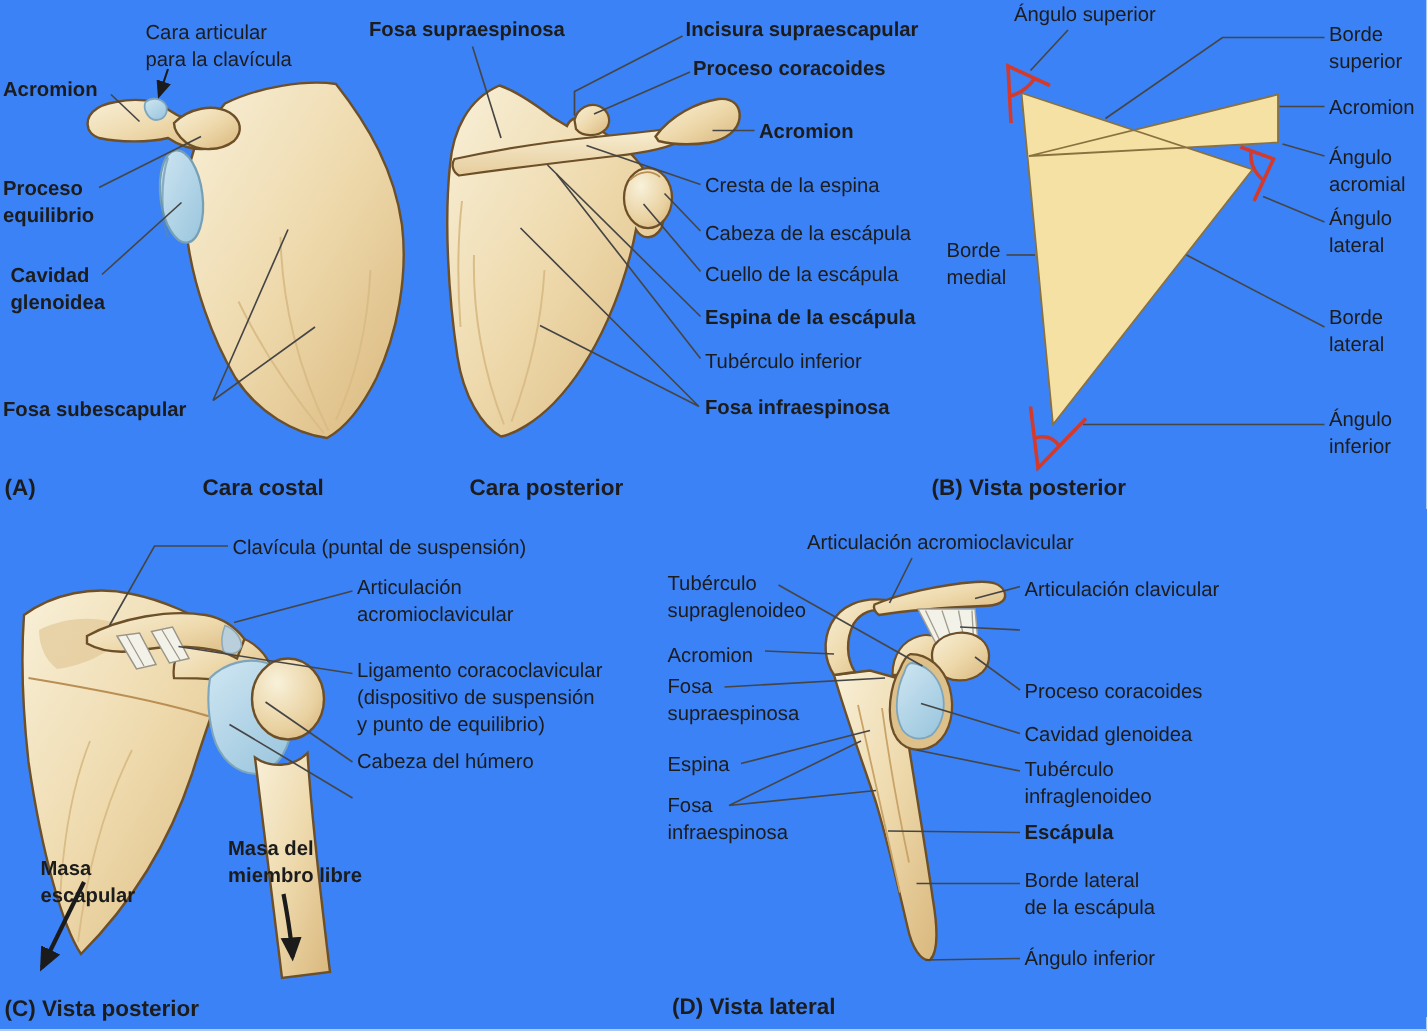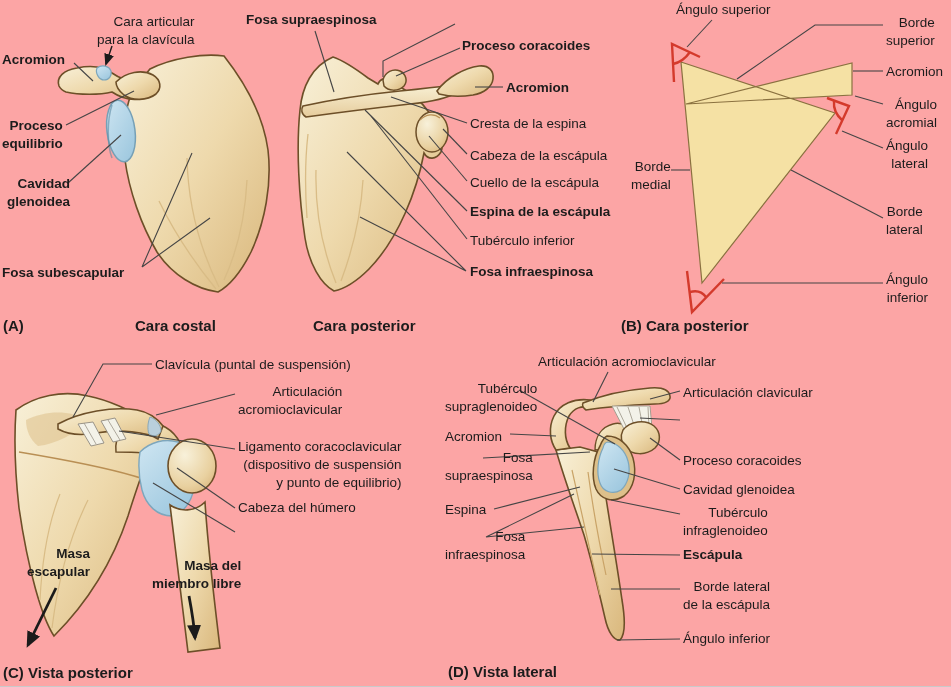"Cara articular" #canvas { background: #fca5a5 -> #3b82f6; text-align: right -> none }
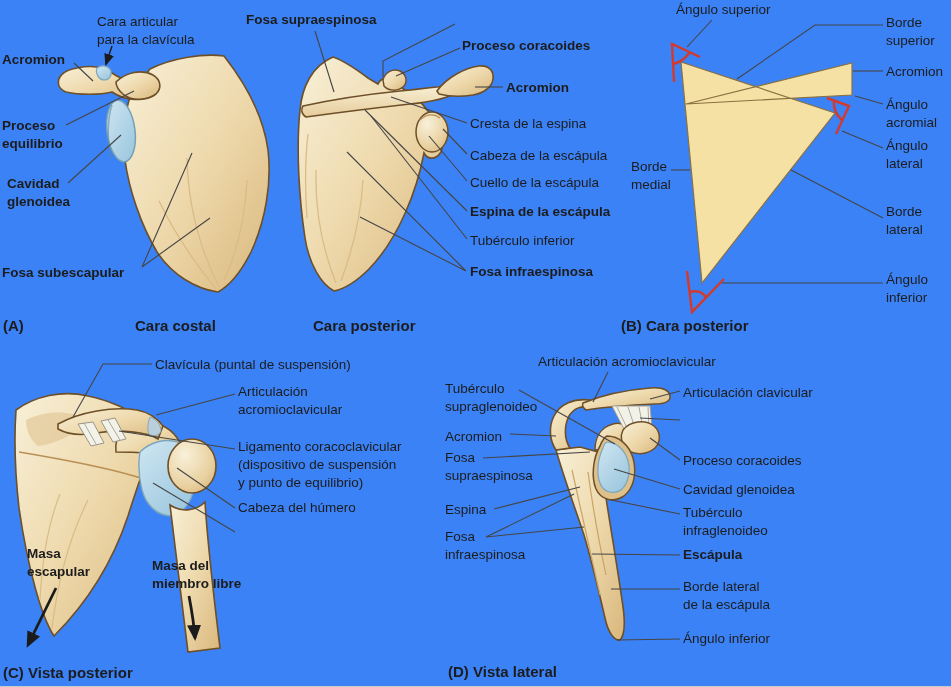"Incisura supraescapular" div.lbl { html: none -> <div>Incisura supraescapular</div> }
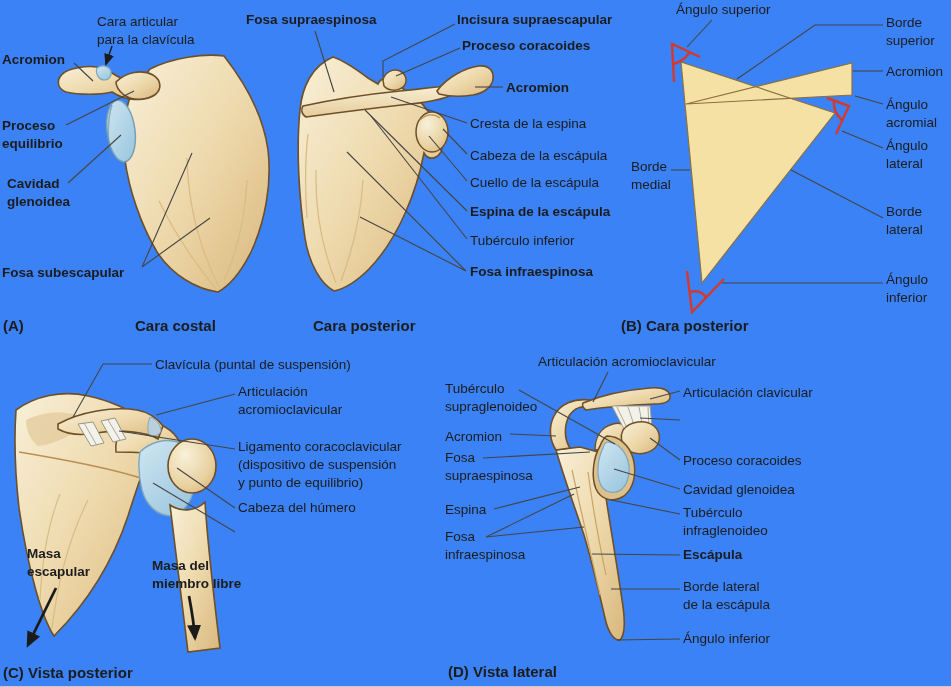"(B) Cara posterior" div.cap { text: Cara -> Vista }
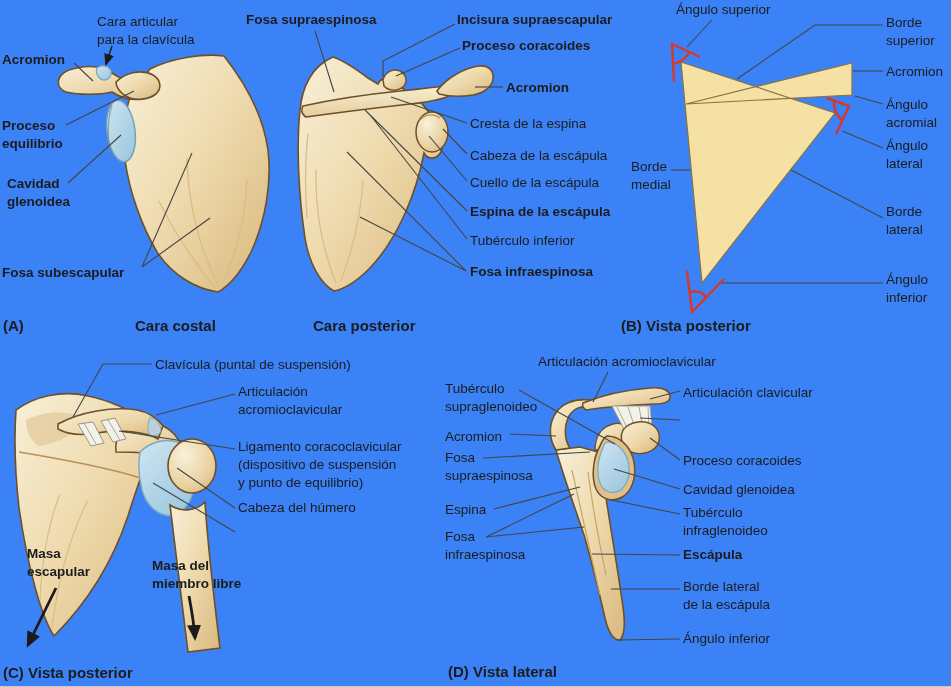"Masa" div.lbl { top: 545px -> 570px }
